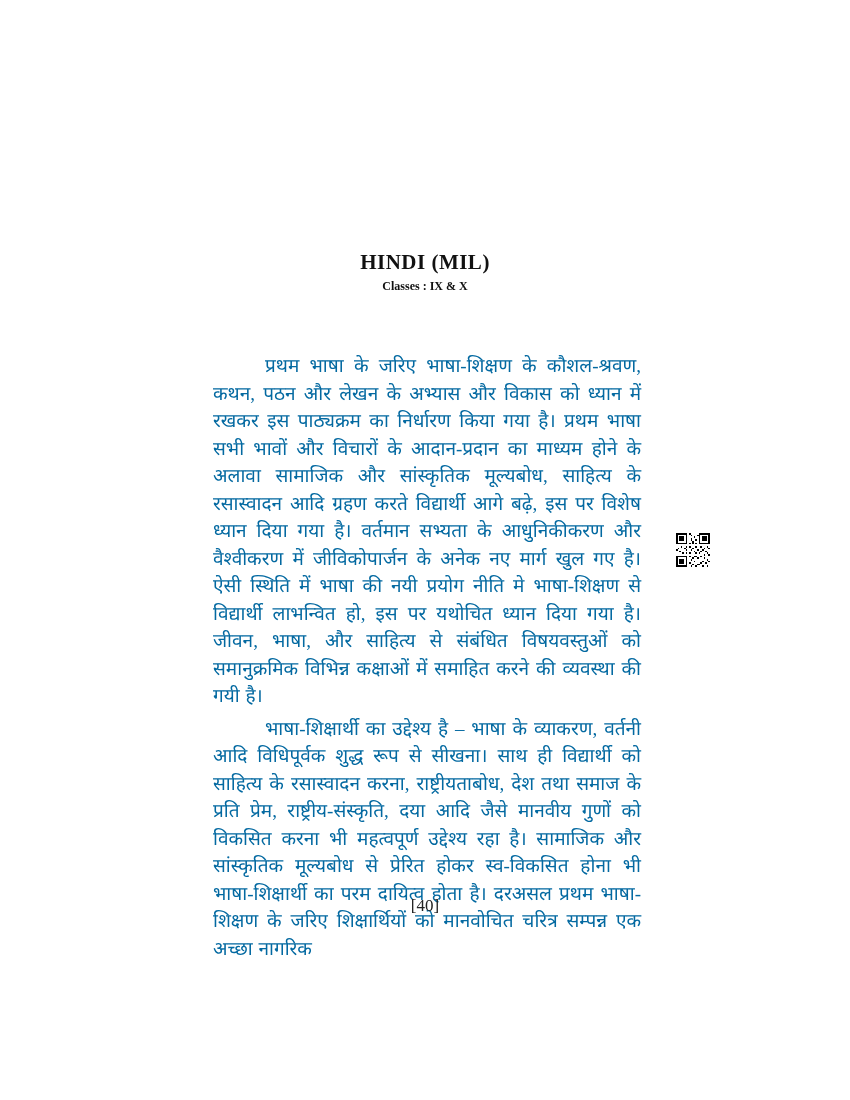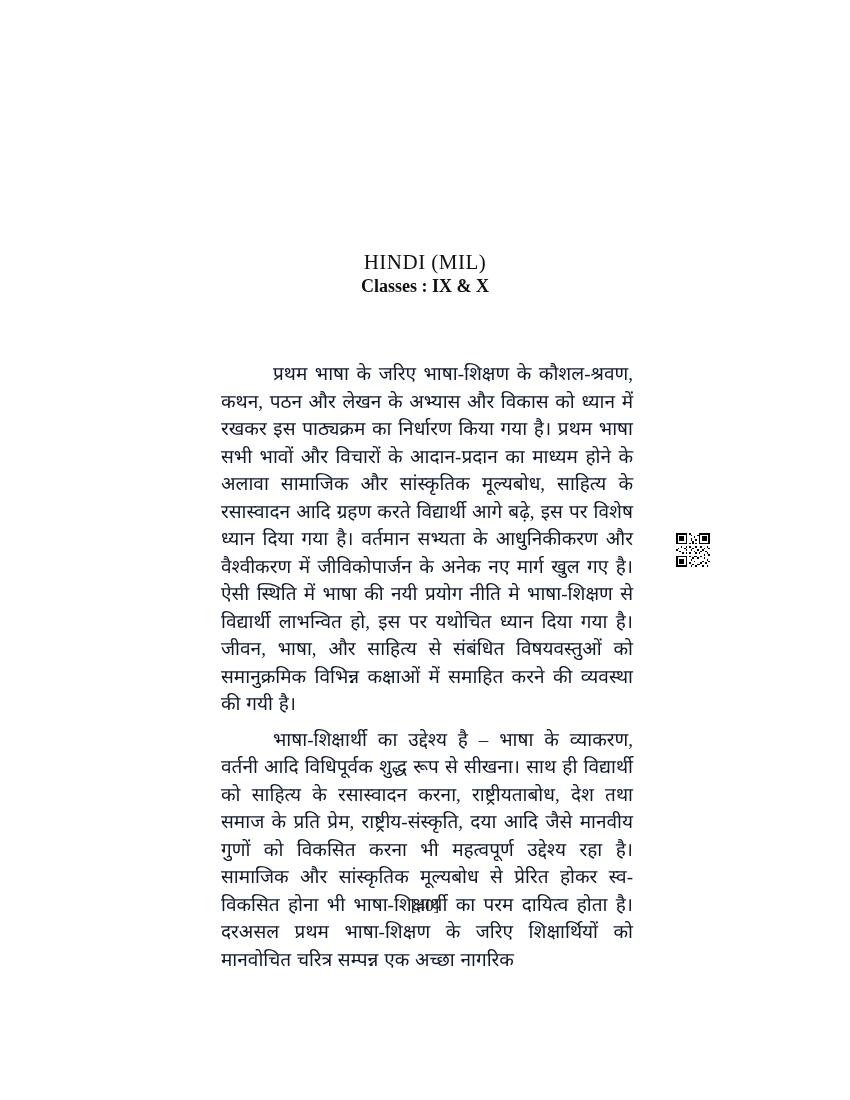"HINDI (MIL)" .doc-title { font-weight: normal -> bold }
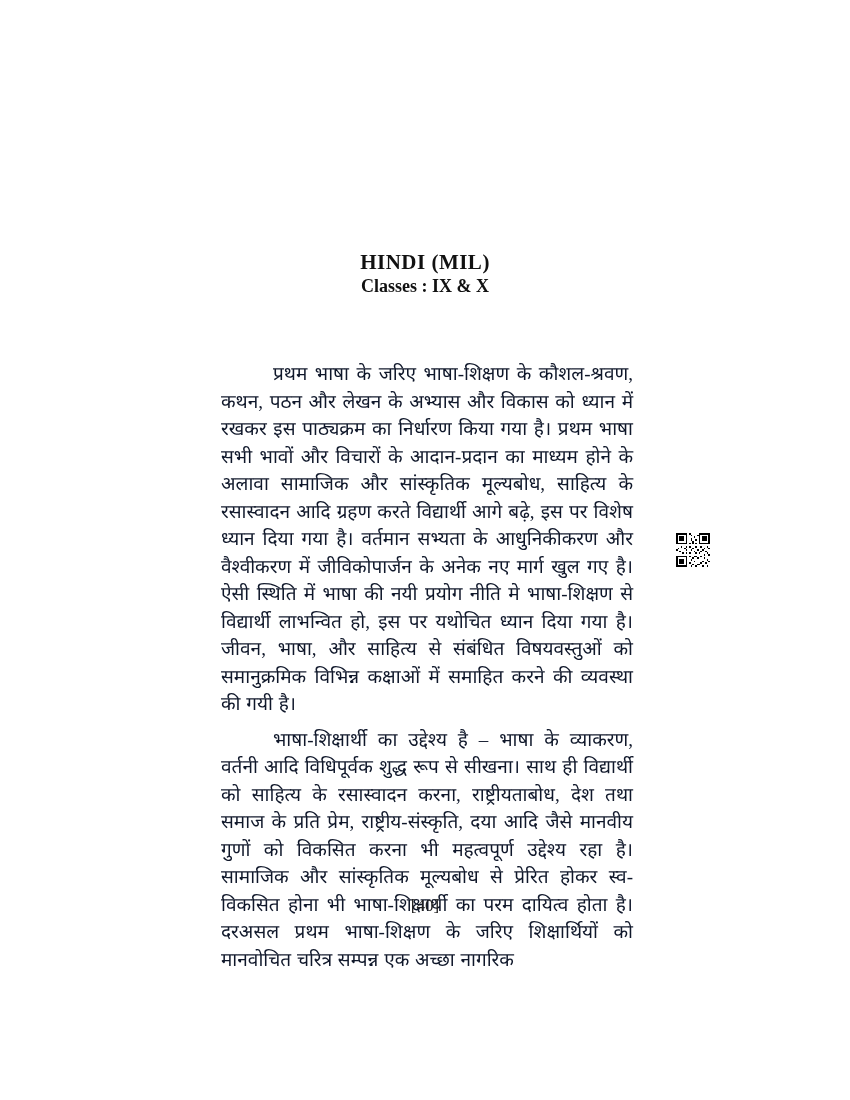"Classes : IX & X" .doc-classes { font-size: 18px -> 12px }
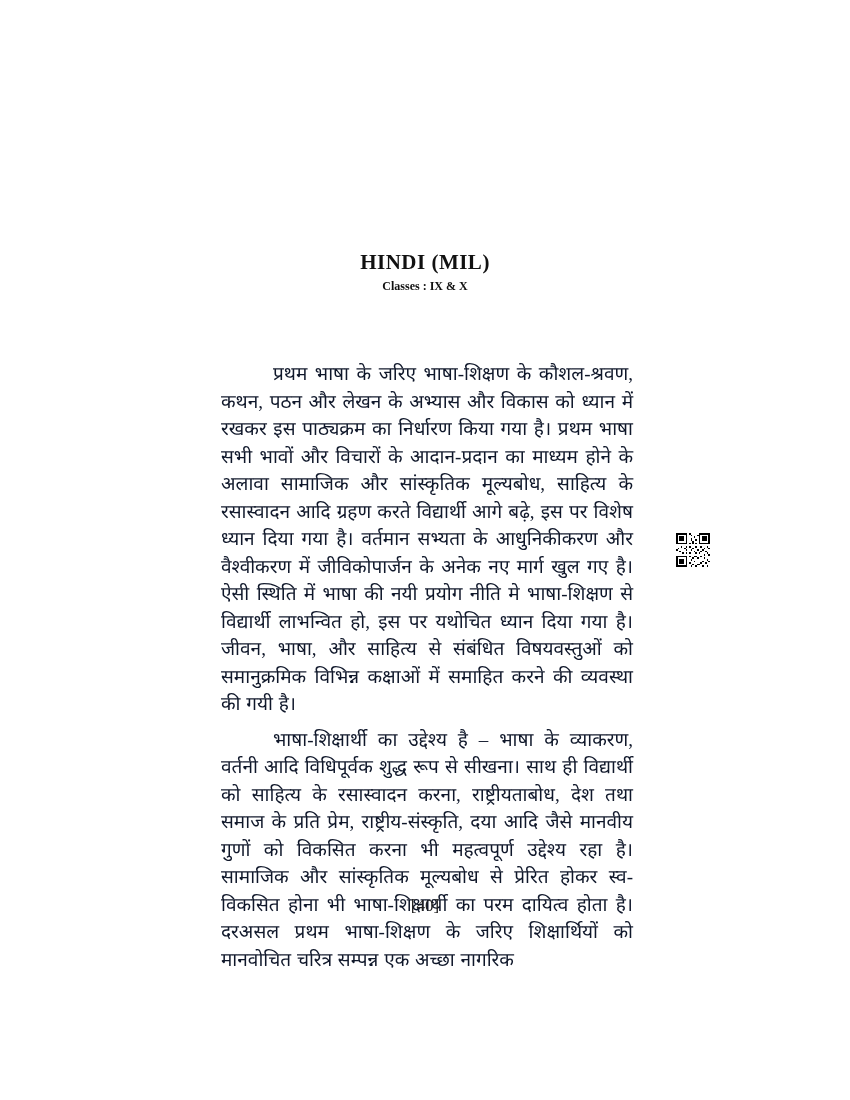"प्रथम भाषा के जरिए भाषा-शिक्षण" .body-para { color: #0f172a -> #0369a1; margin: 8px -> 0 }
